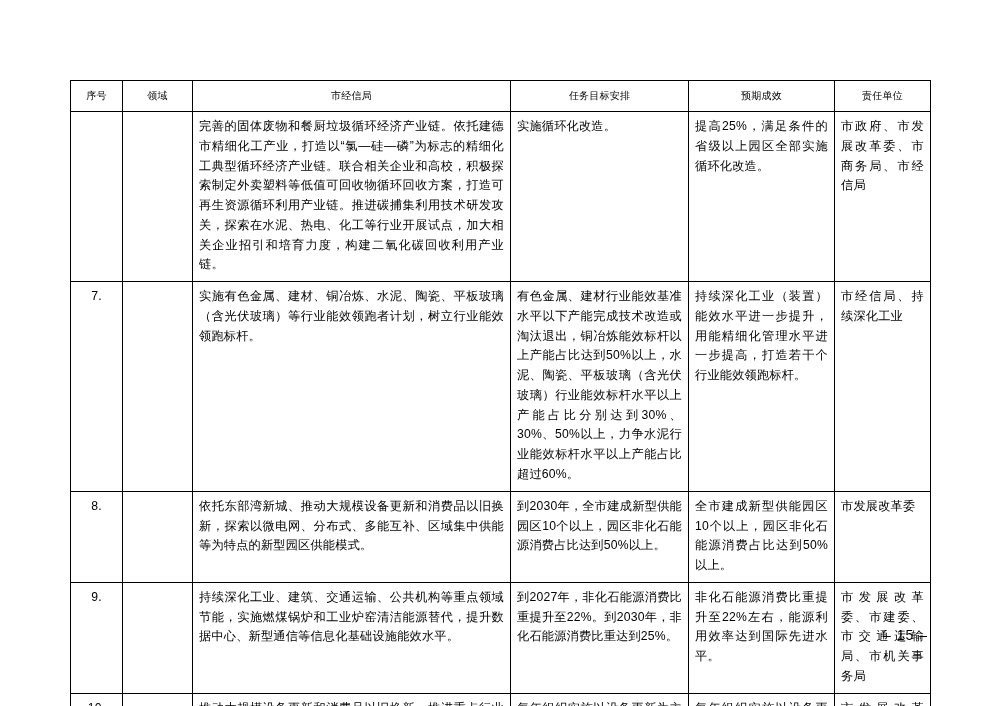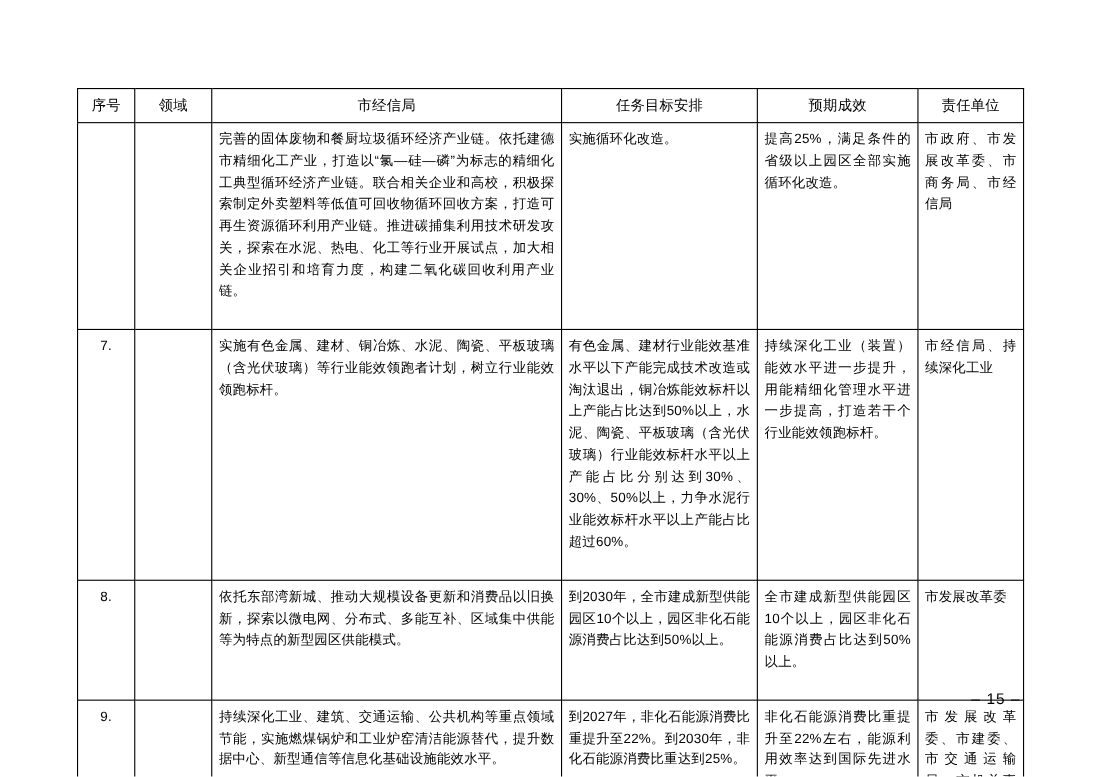"序号" table.doc-table th { font-size: 13px -> 10px }
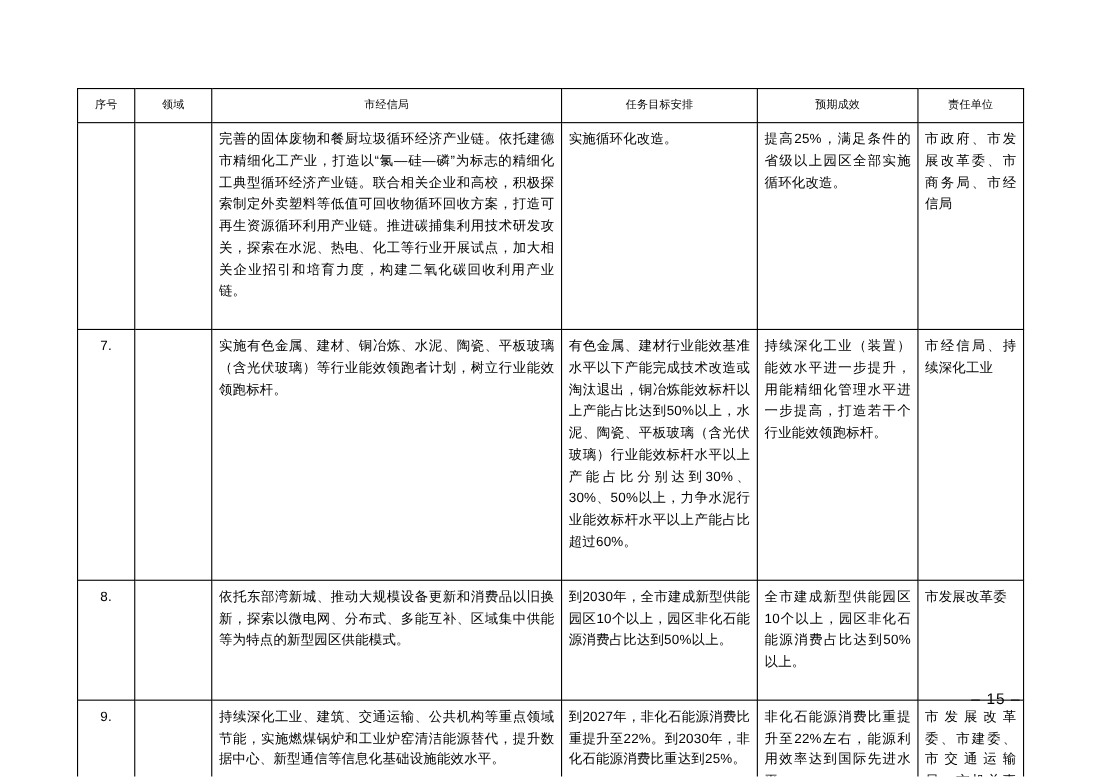"完善的固体废物和餐厨垃圾循环经济产业链。依托建德市精细化工产业，打造以“氯—硅—" table.doc-table th, table.doc-table td { padding: 5px 6px 24px 6px -> 5px 6px 6px 6px }
